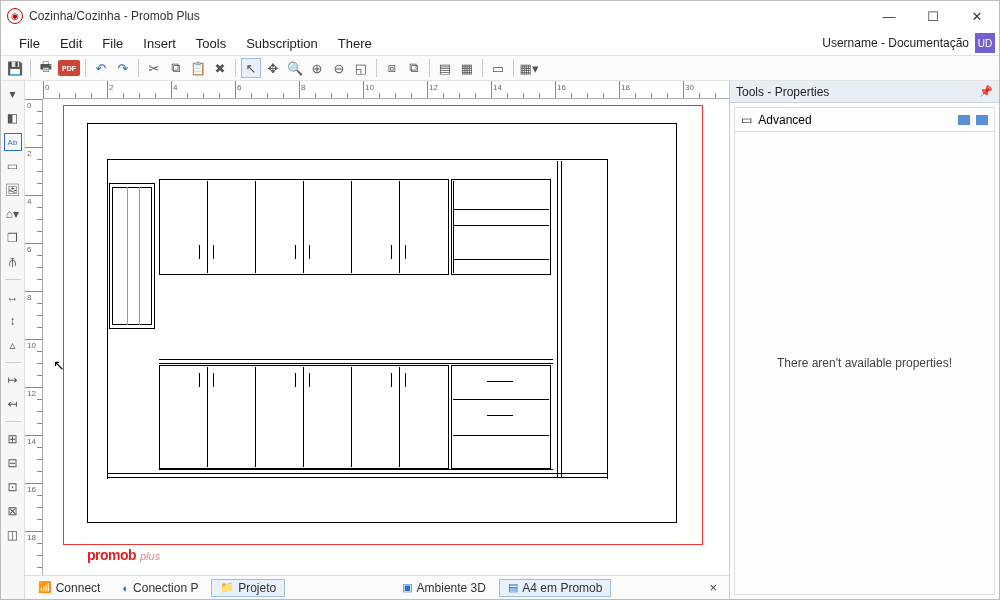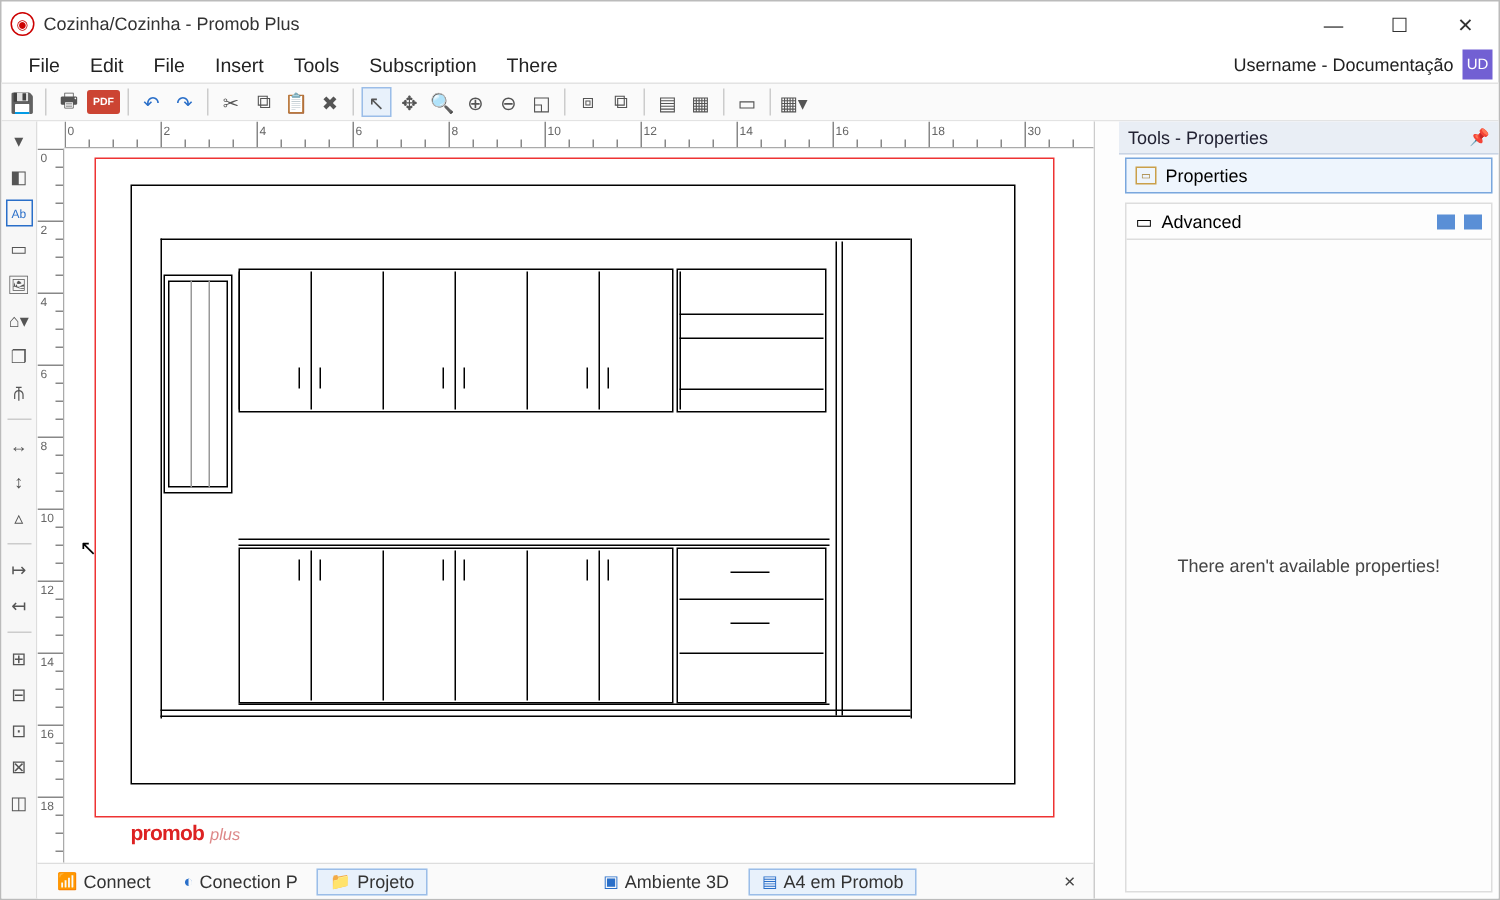"Tools - Properties" .rightpanel { padding-left: 16px -> none }
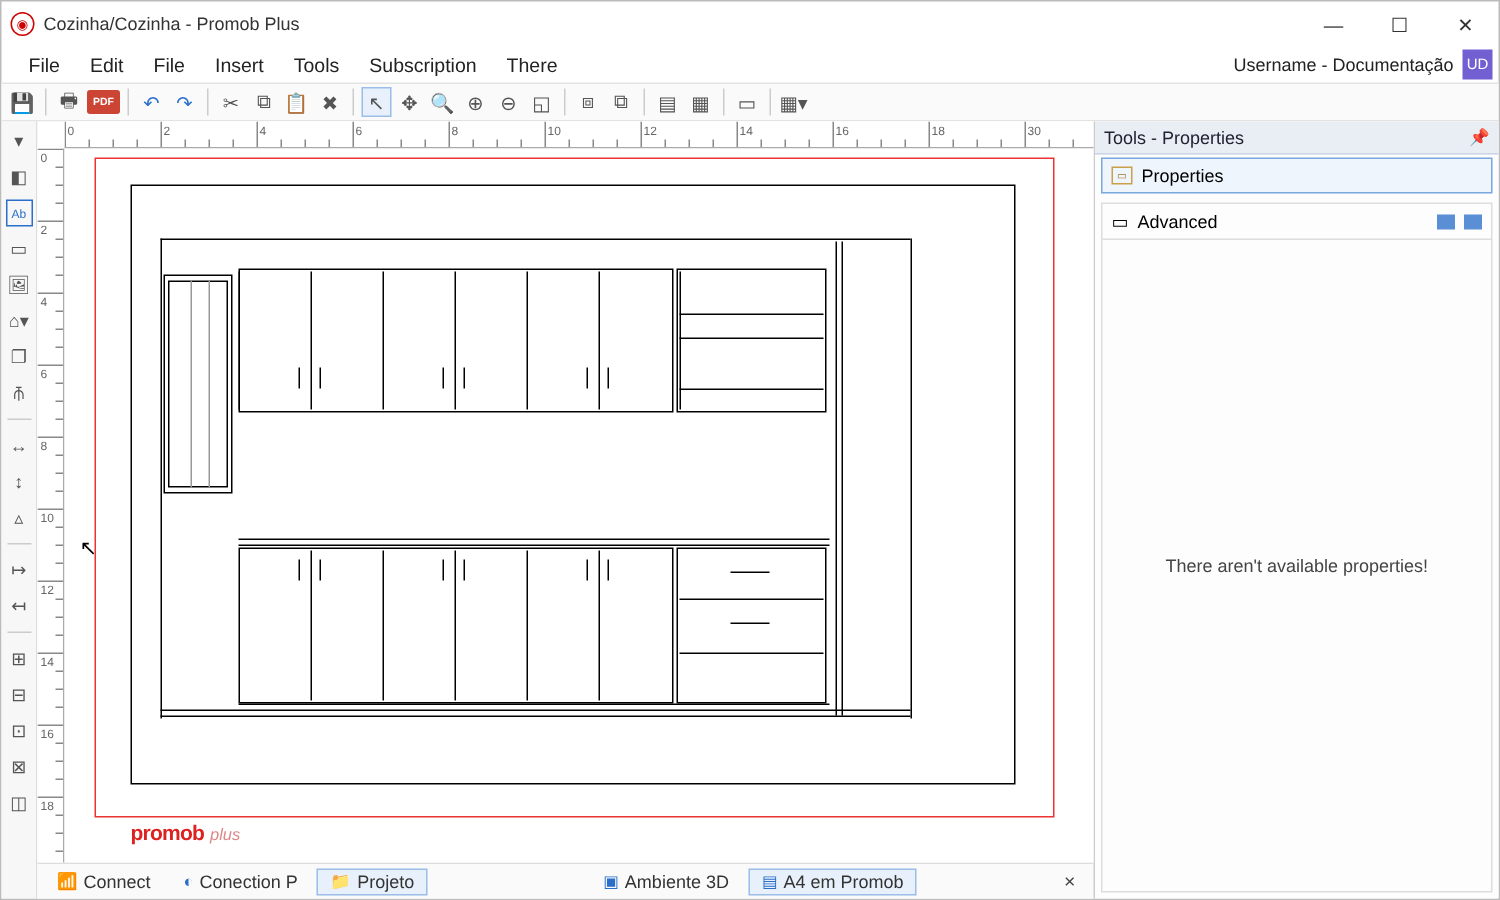"Properties" div.rprow { html: <div> <span>▭</span> <span>Properties</span> </div> -> none }
